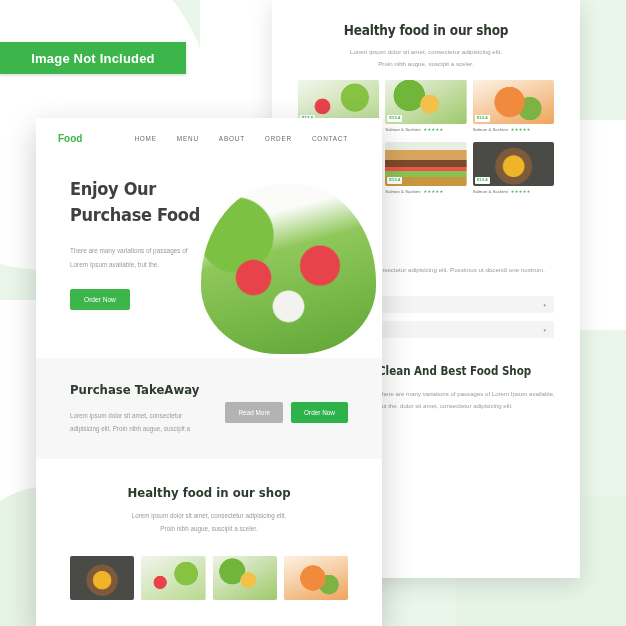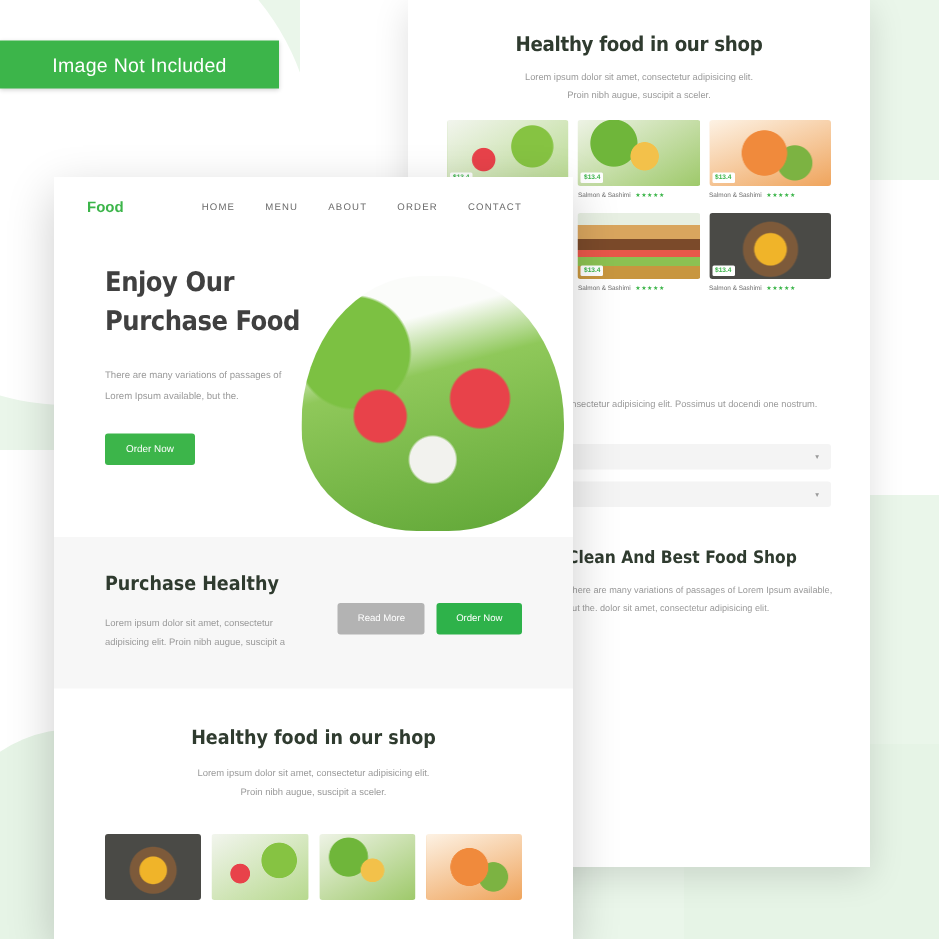"Image Not Included" .not-included { font-weight: normal -> bold; top: 27px -> 42px }
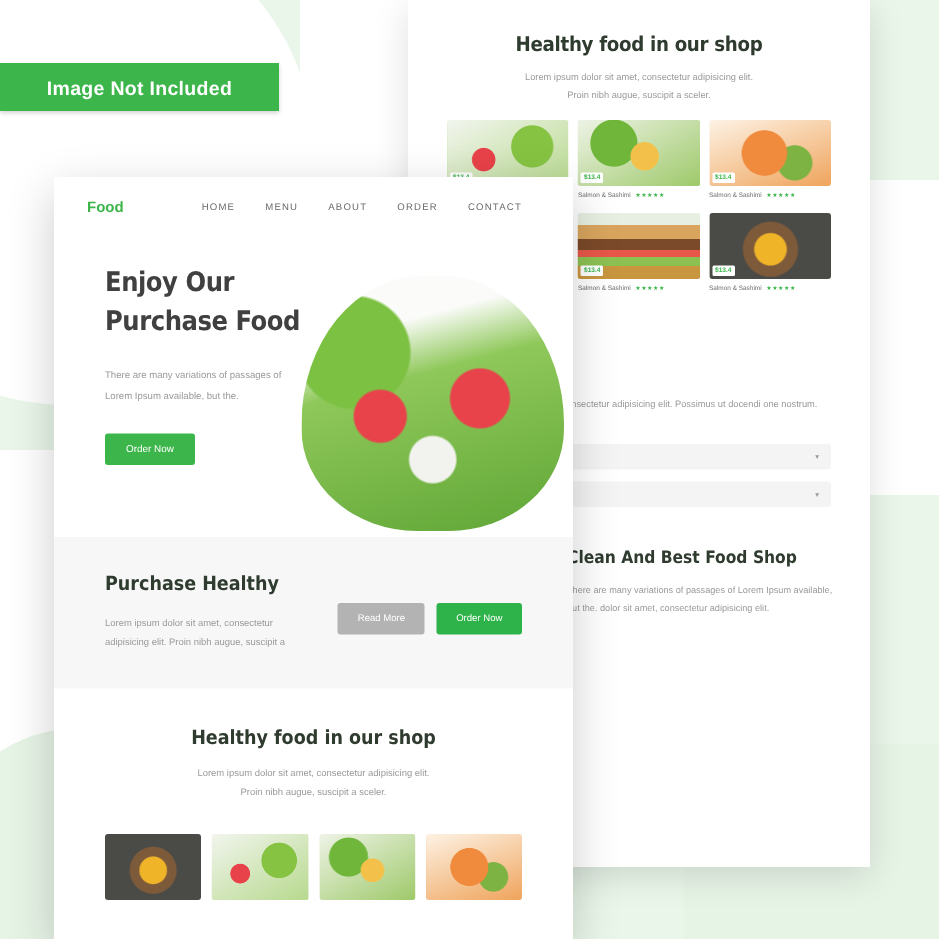"Purchase Healthy" div.ta-title { text: Healthy -> TakeAway }
